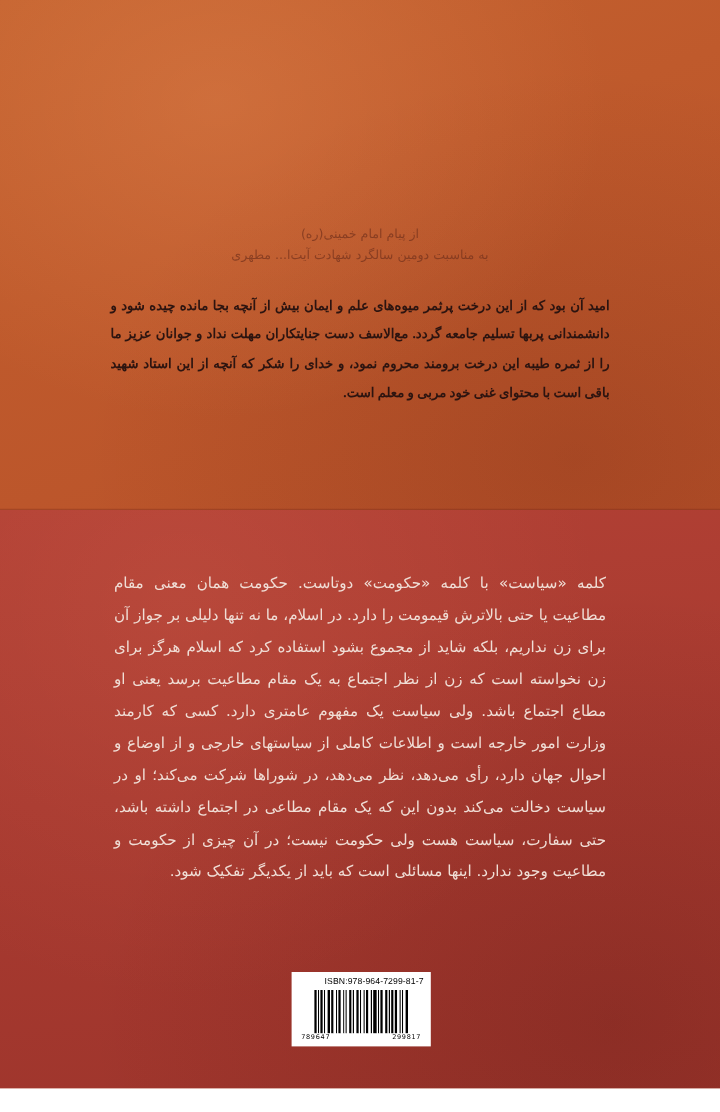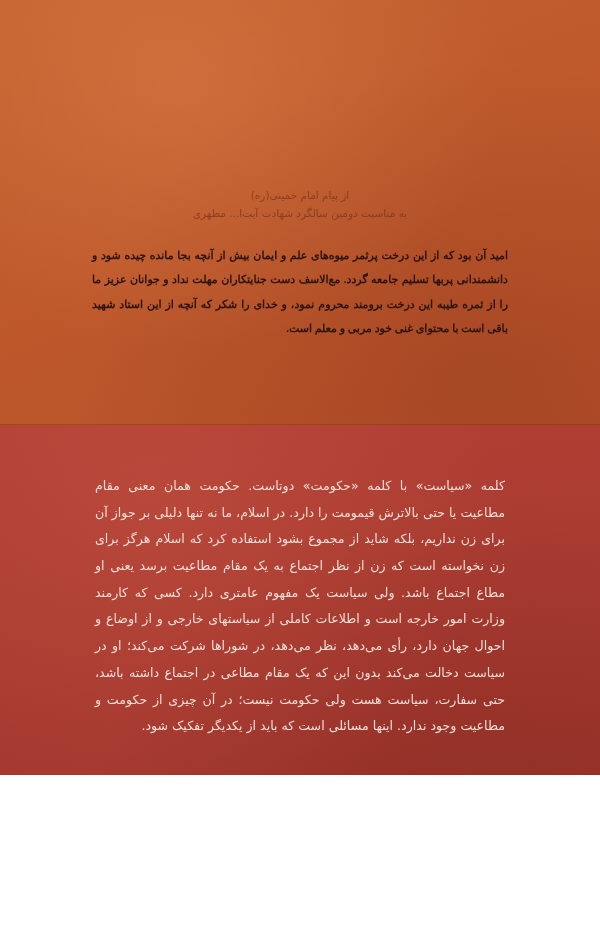"از پیام امام خمینی(ره)" .page { height: 775px -> 907px }
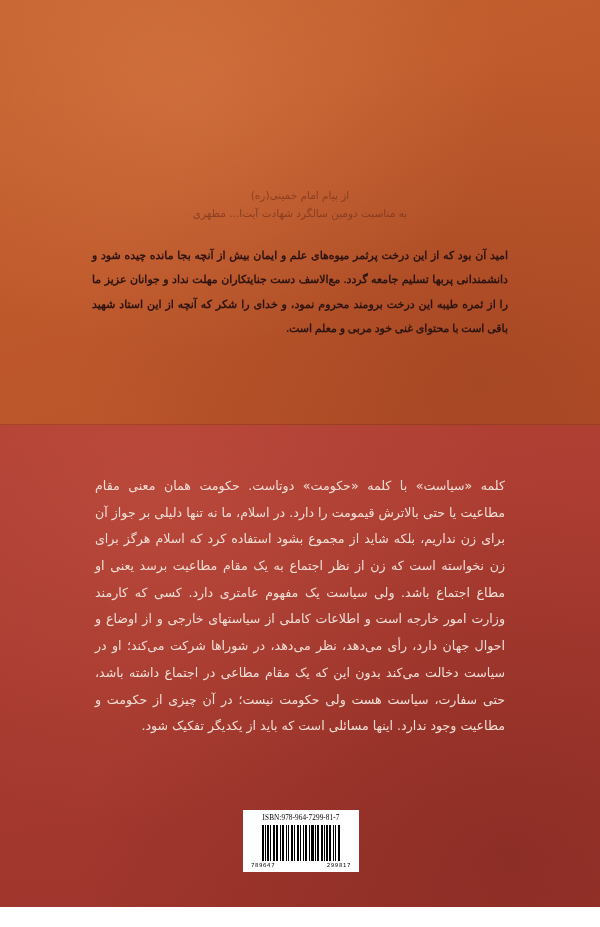"ISBN:978-964-7299-81-7" .isbn-text { font-family: Liberation Serif, serif -> Liberation Sans, sans-serif; text-align: none -> right }
